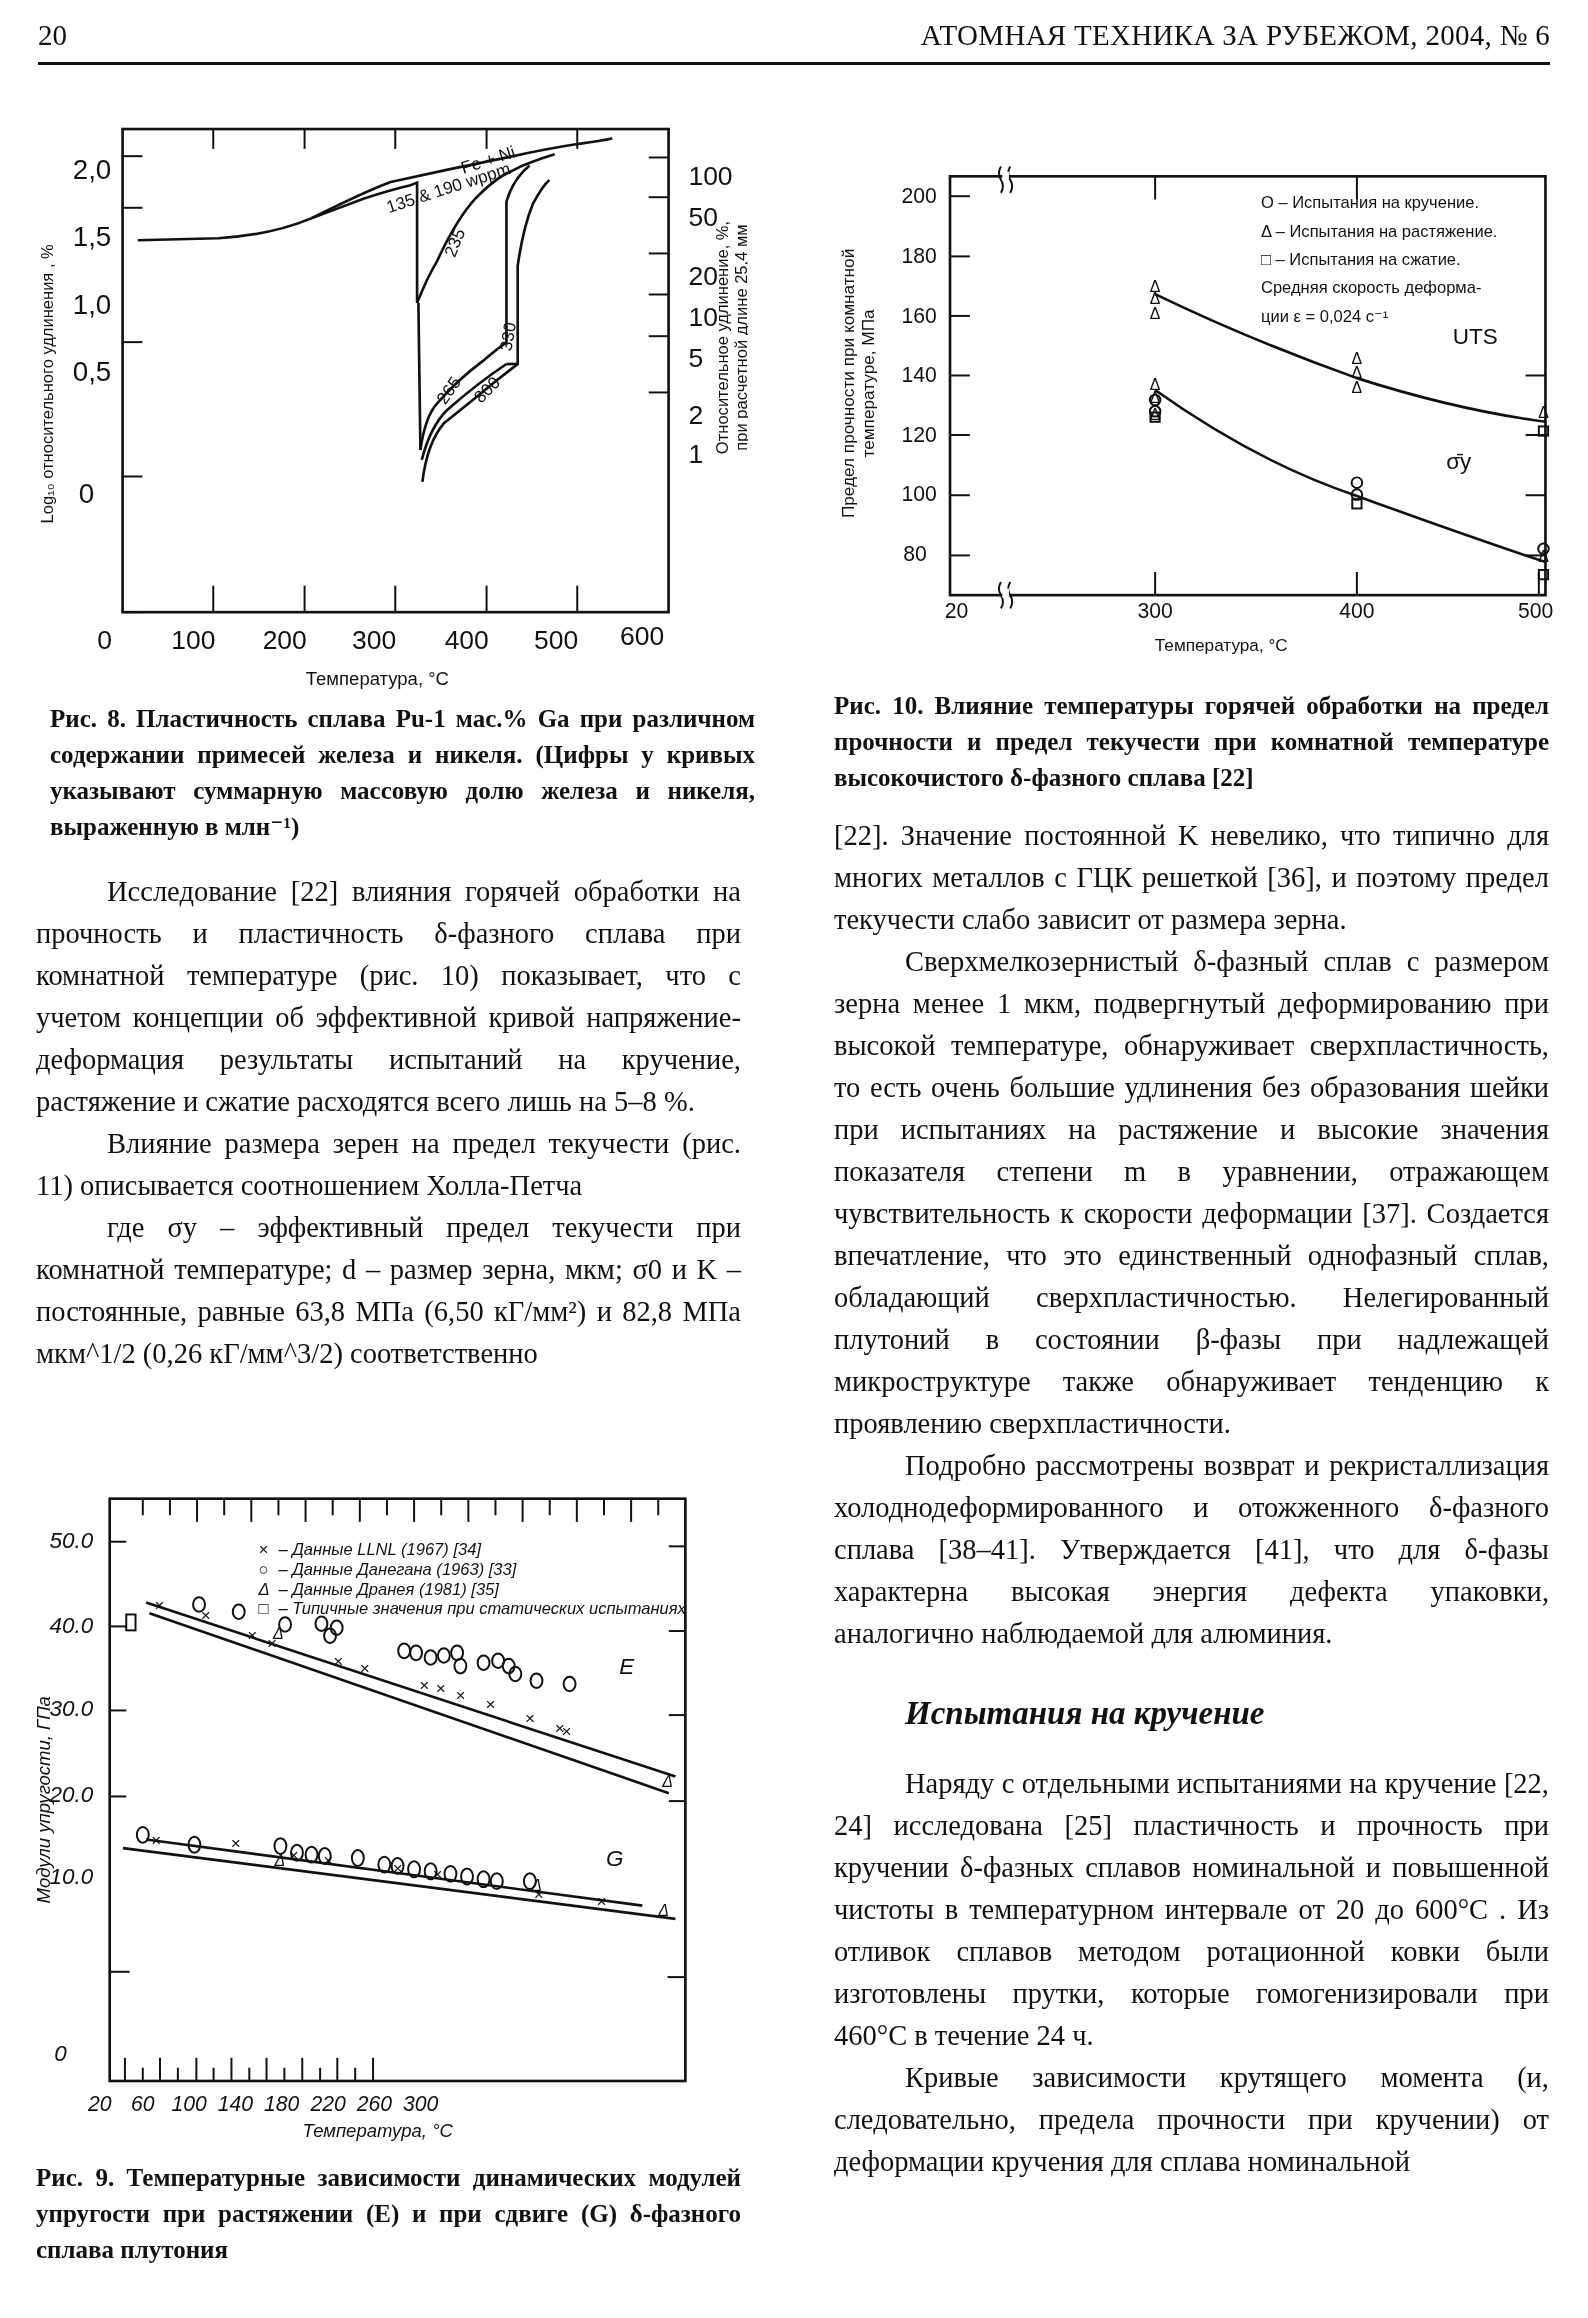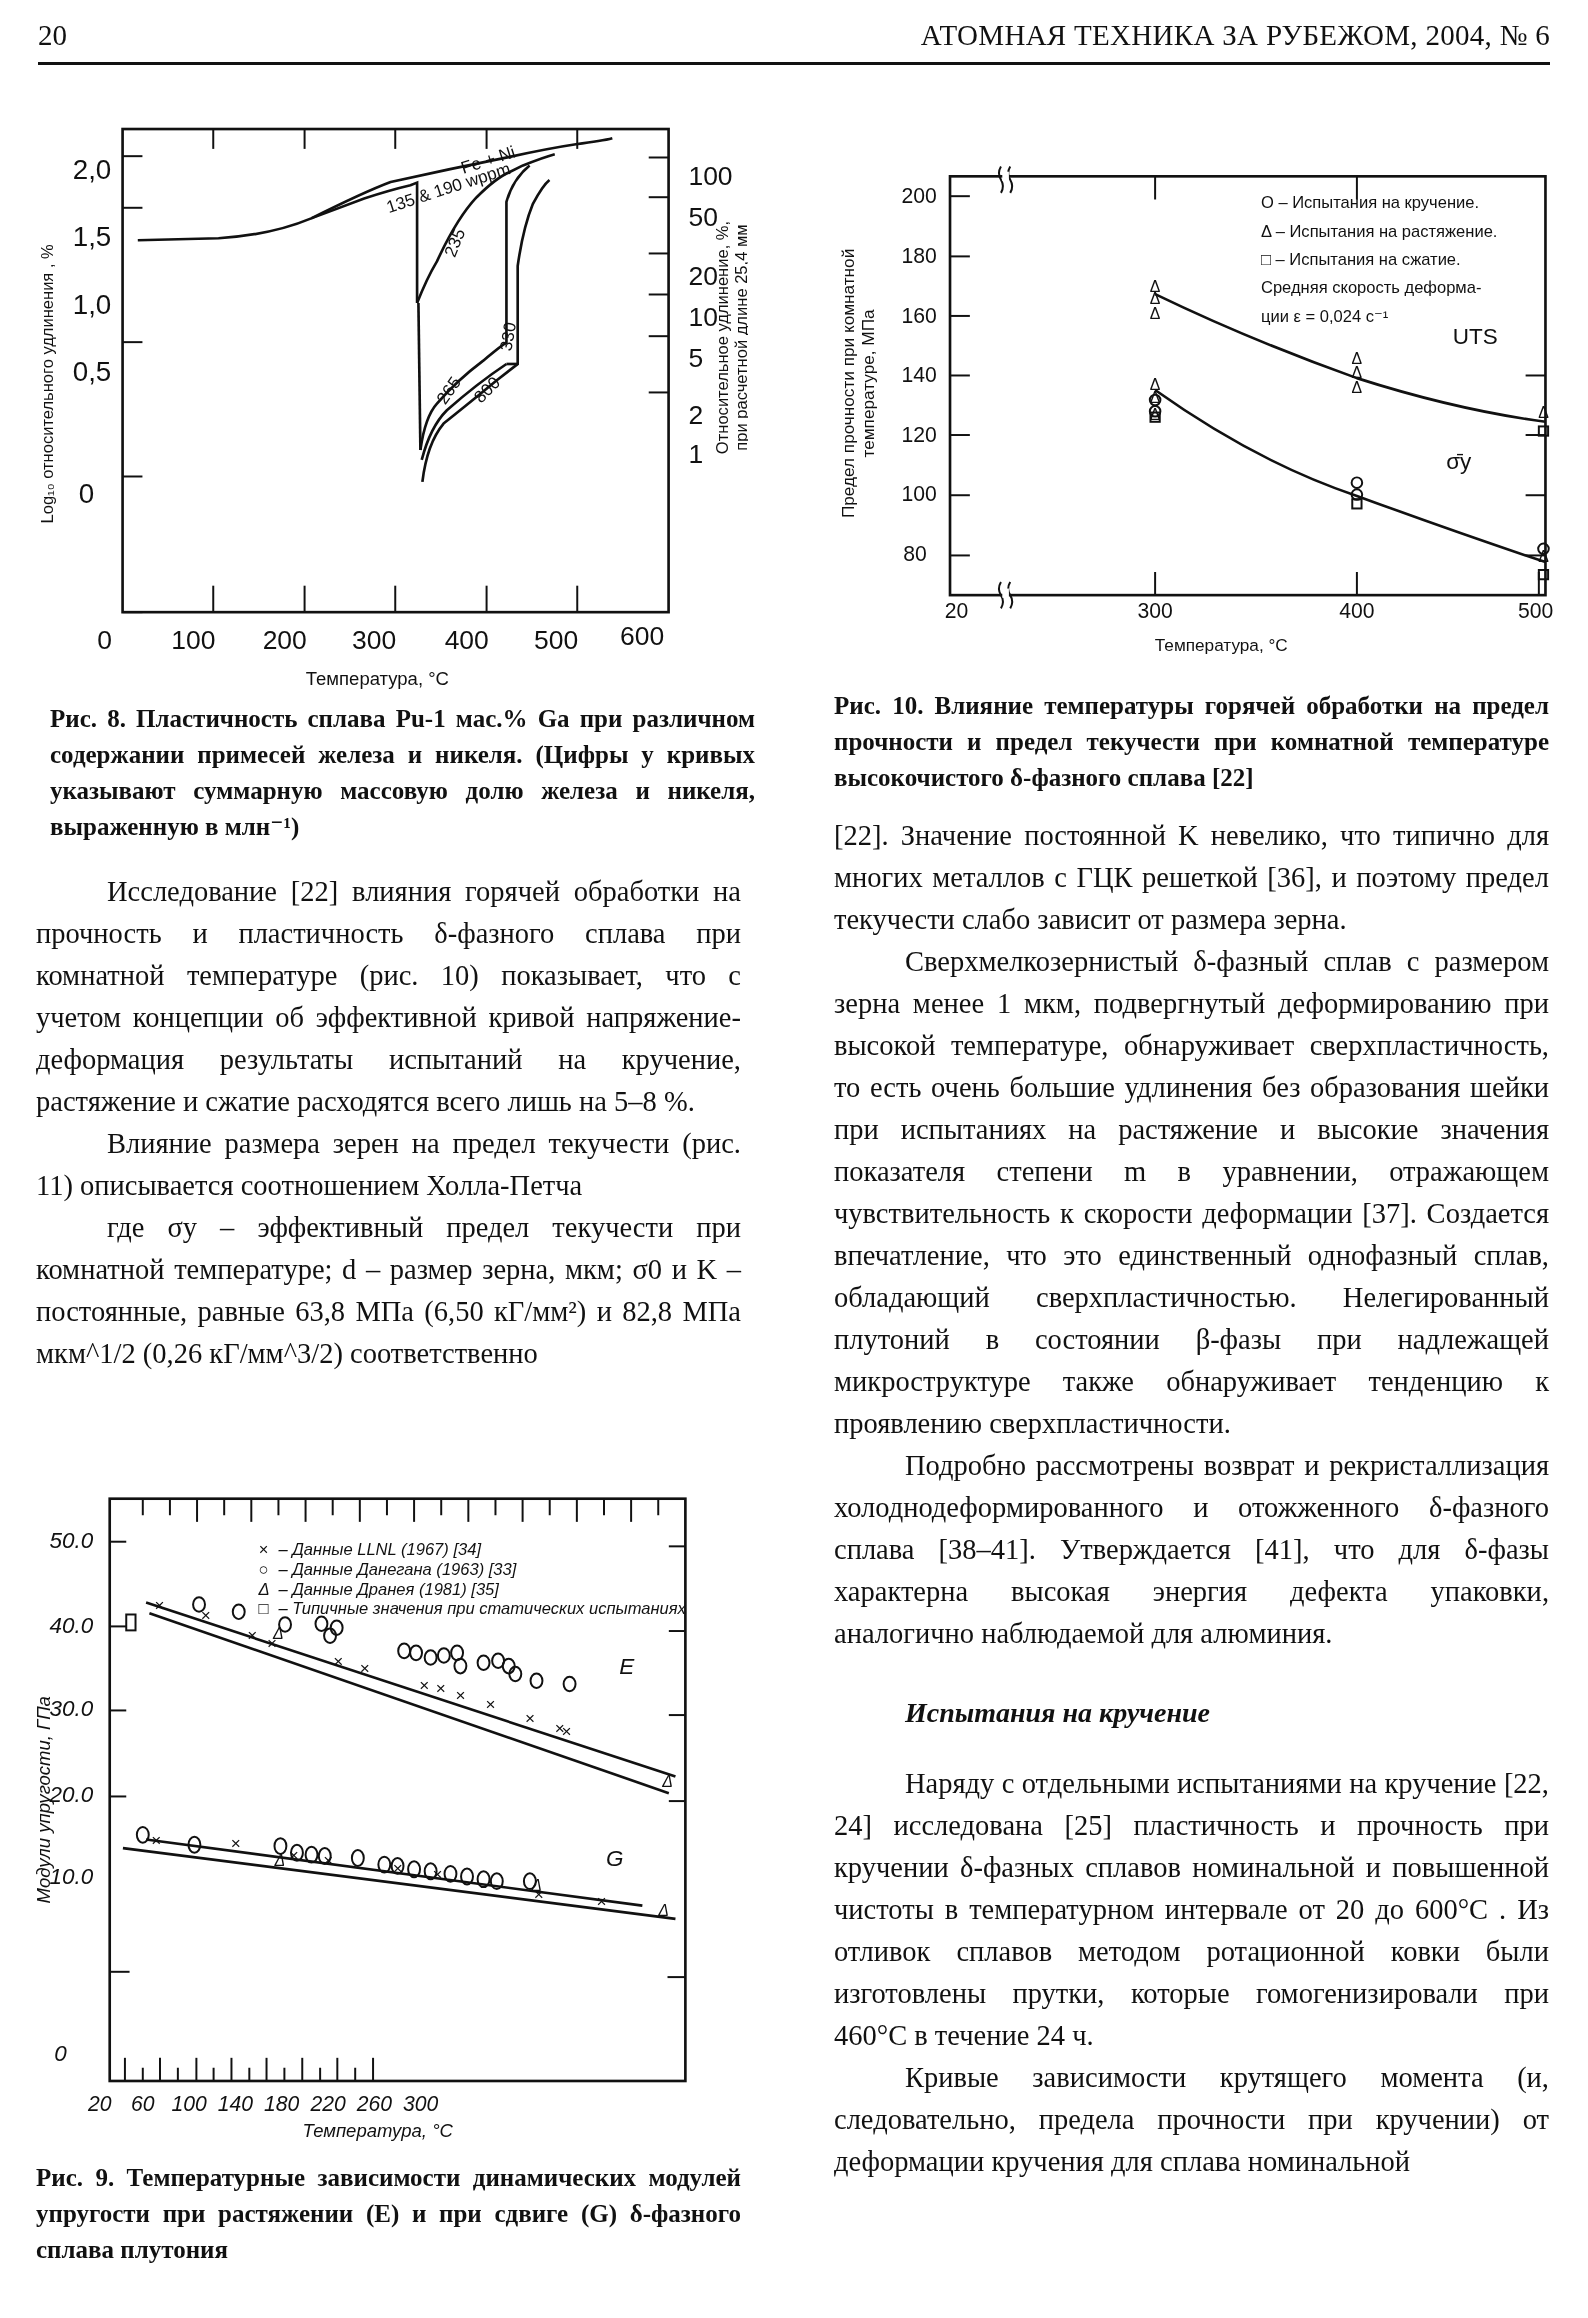"Испытания на кручение" .section-head { font-size: 28px -> 33px }
